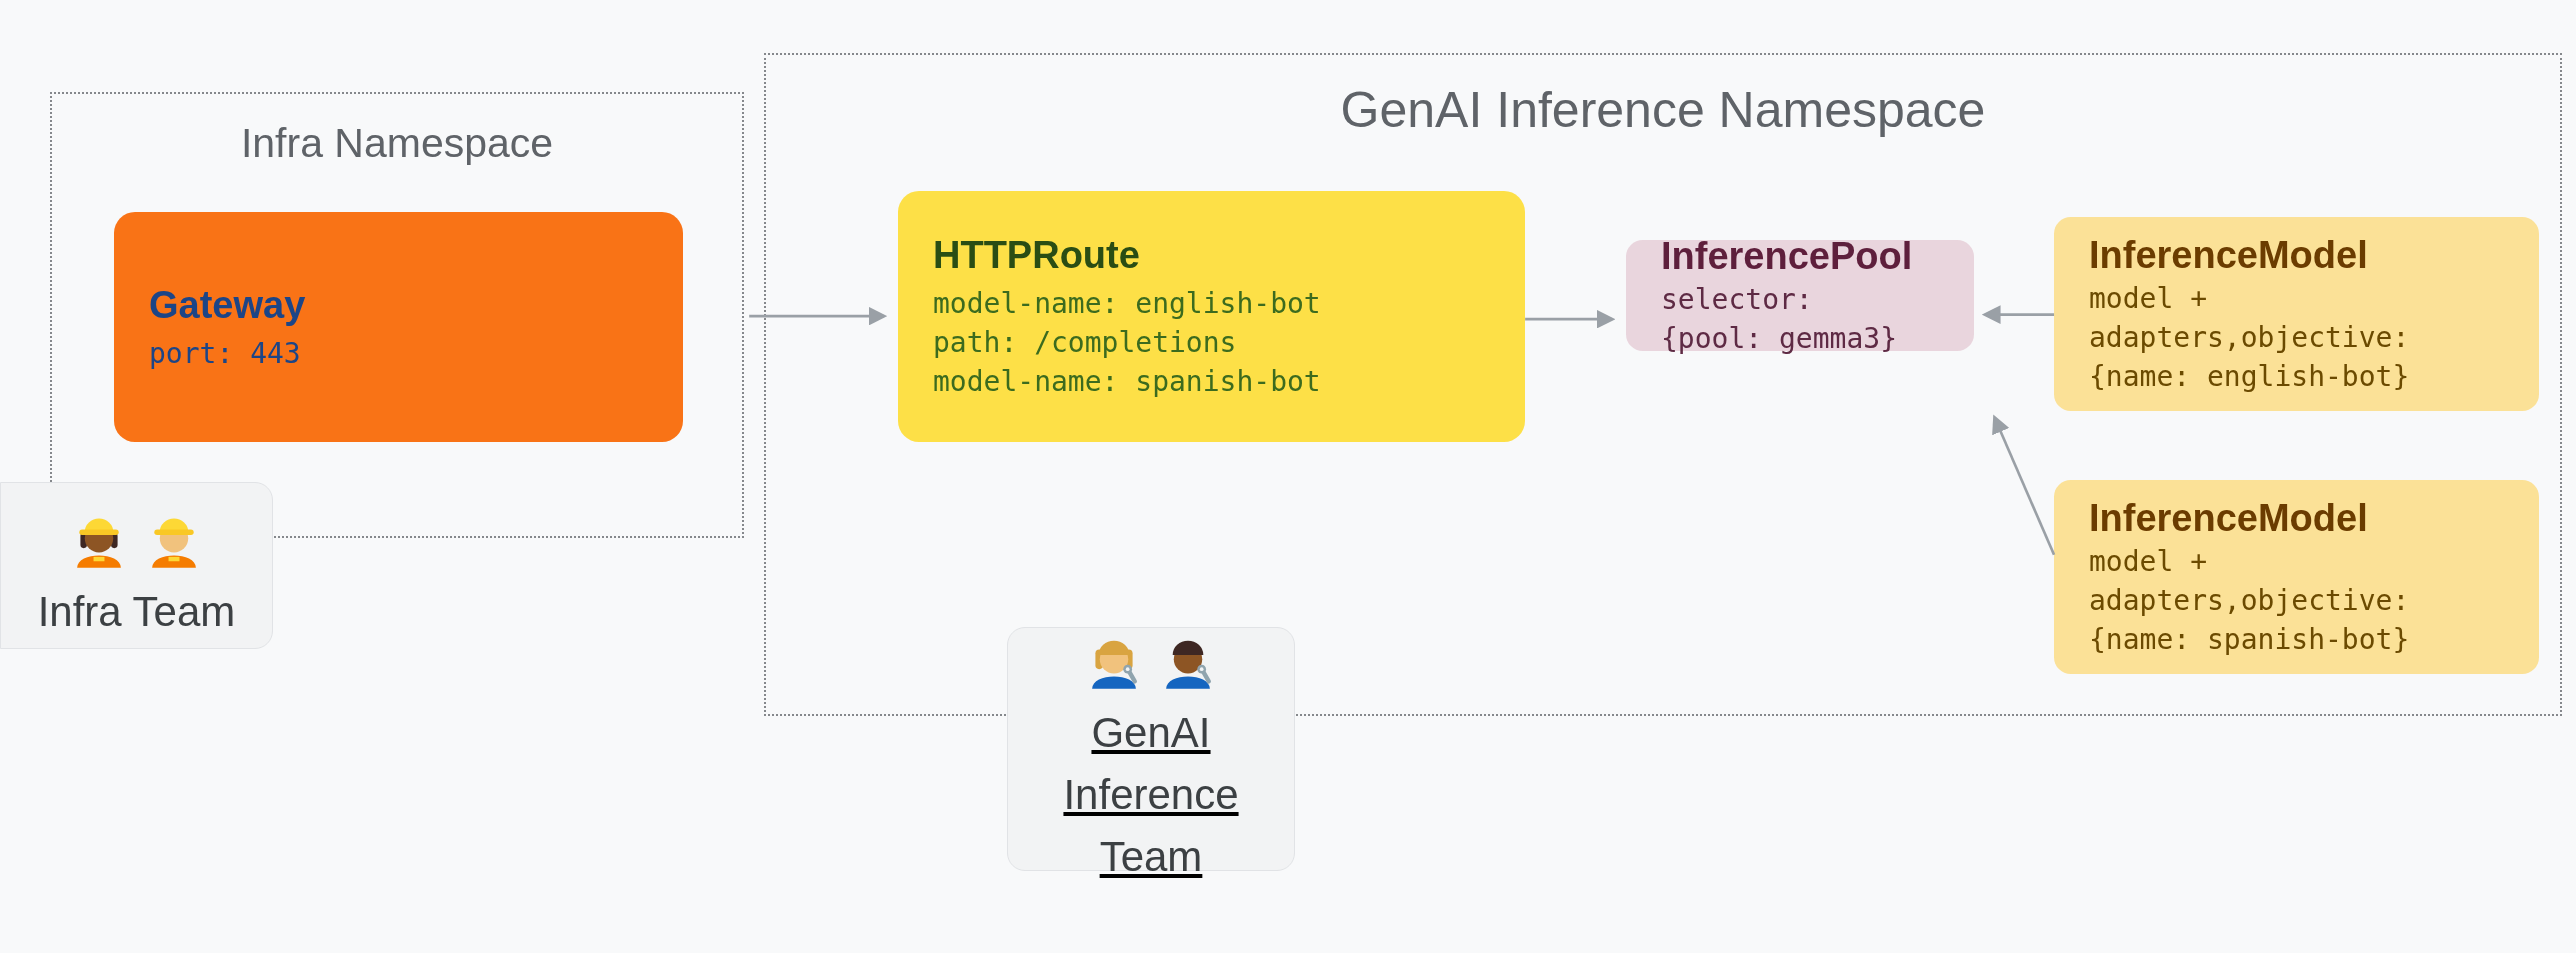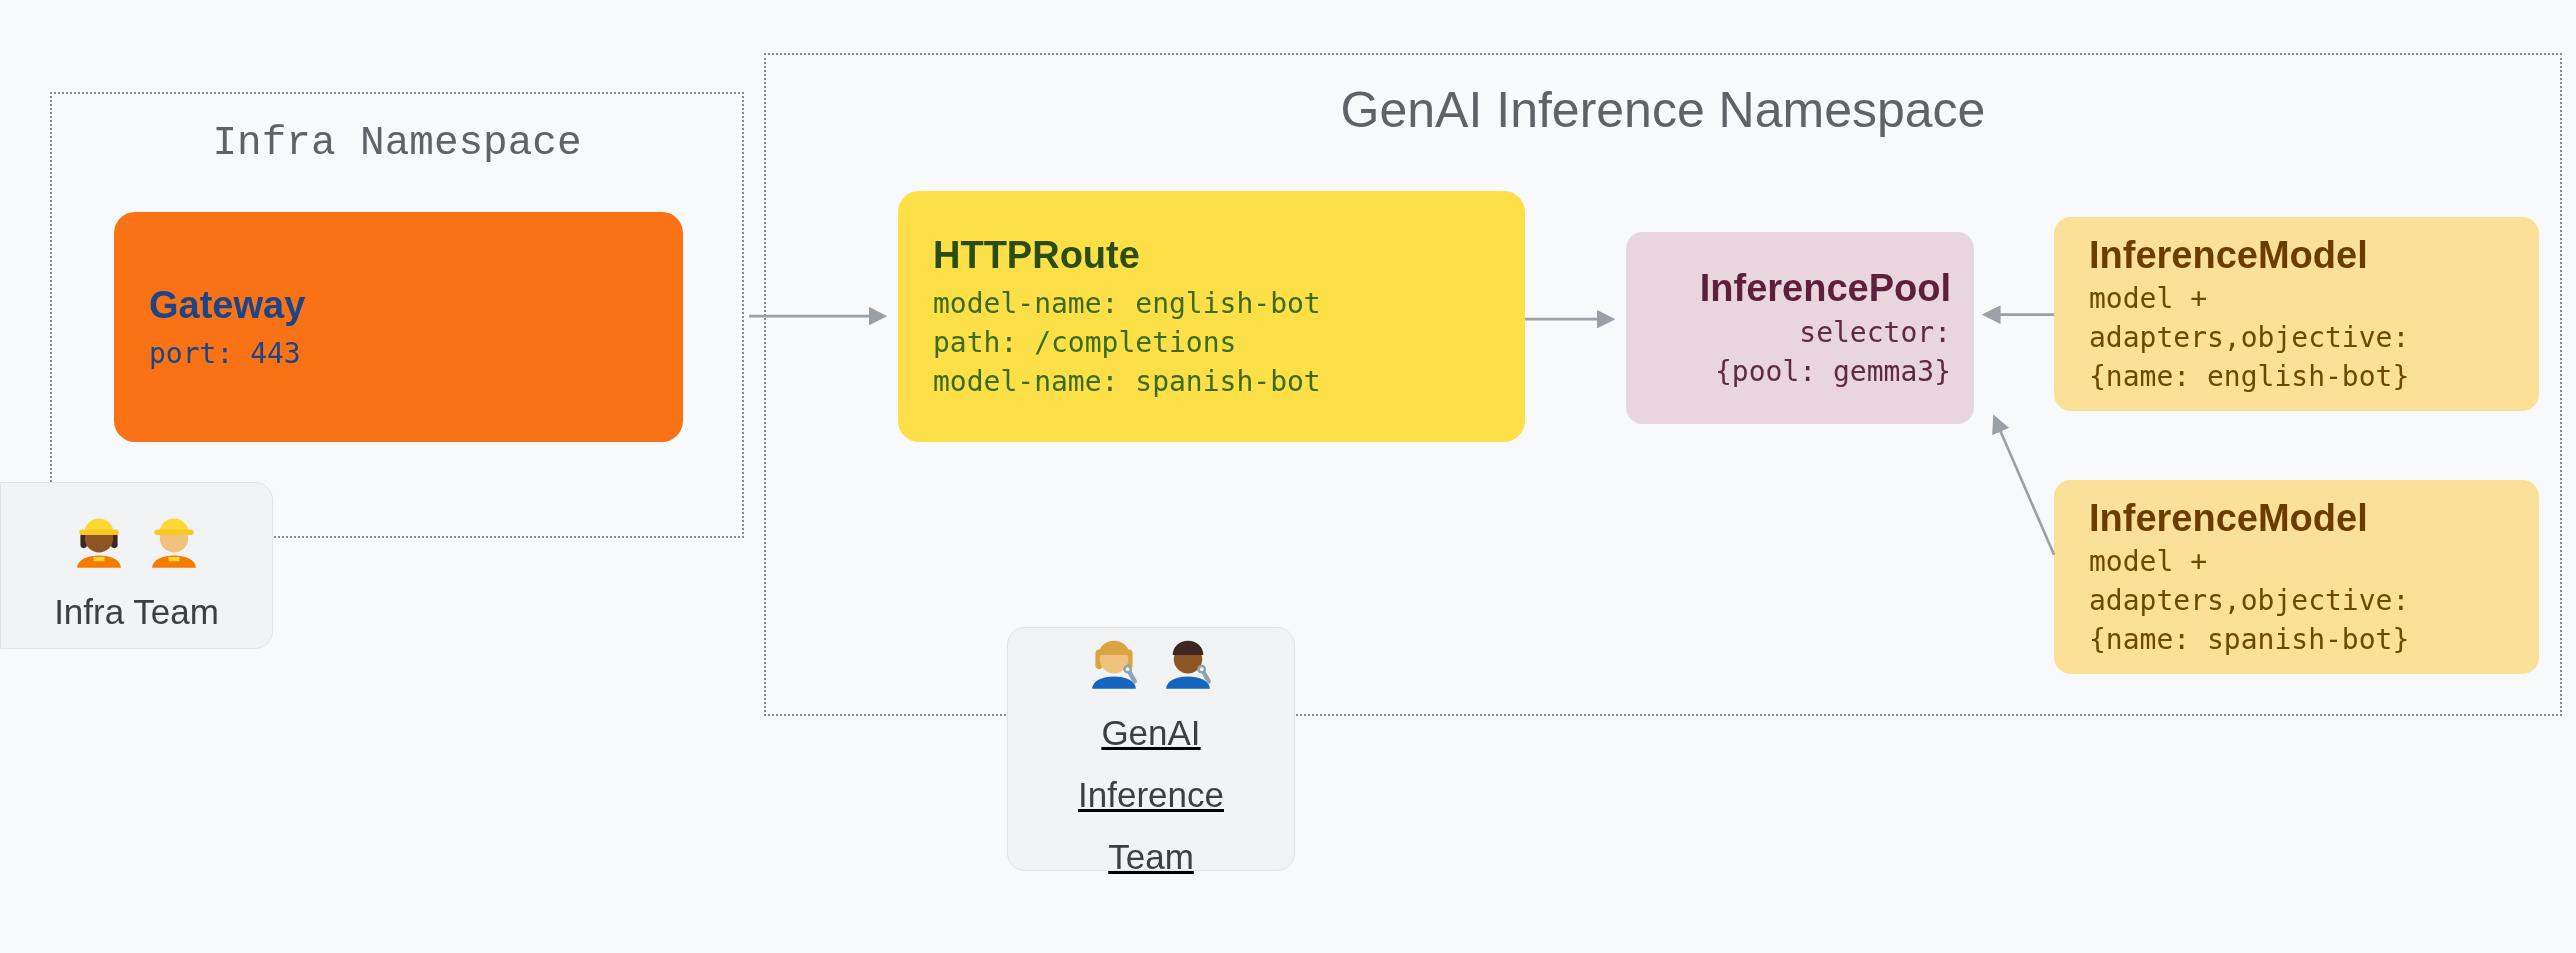"Infra Namespace" .infra-ns .ns-title { font-family: Liberation Mono, monospace -> none }
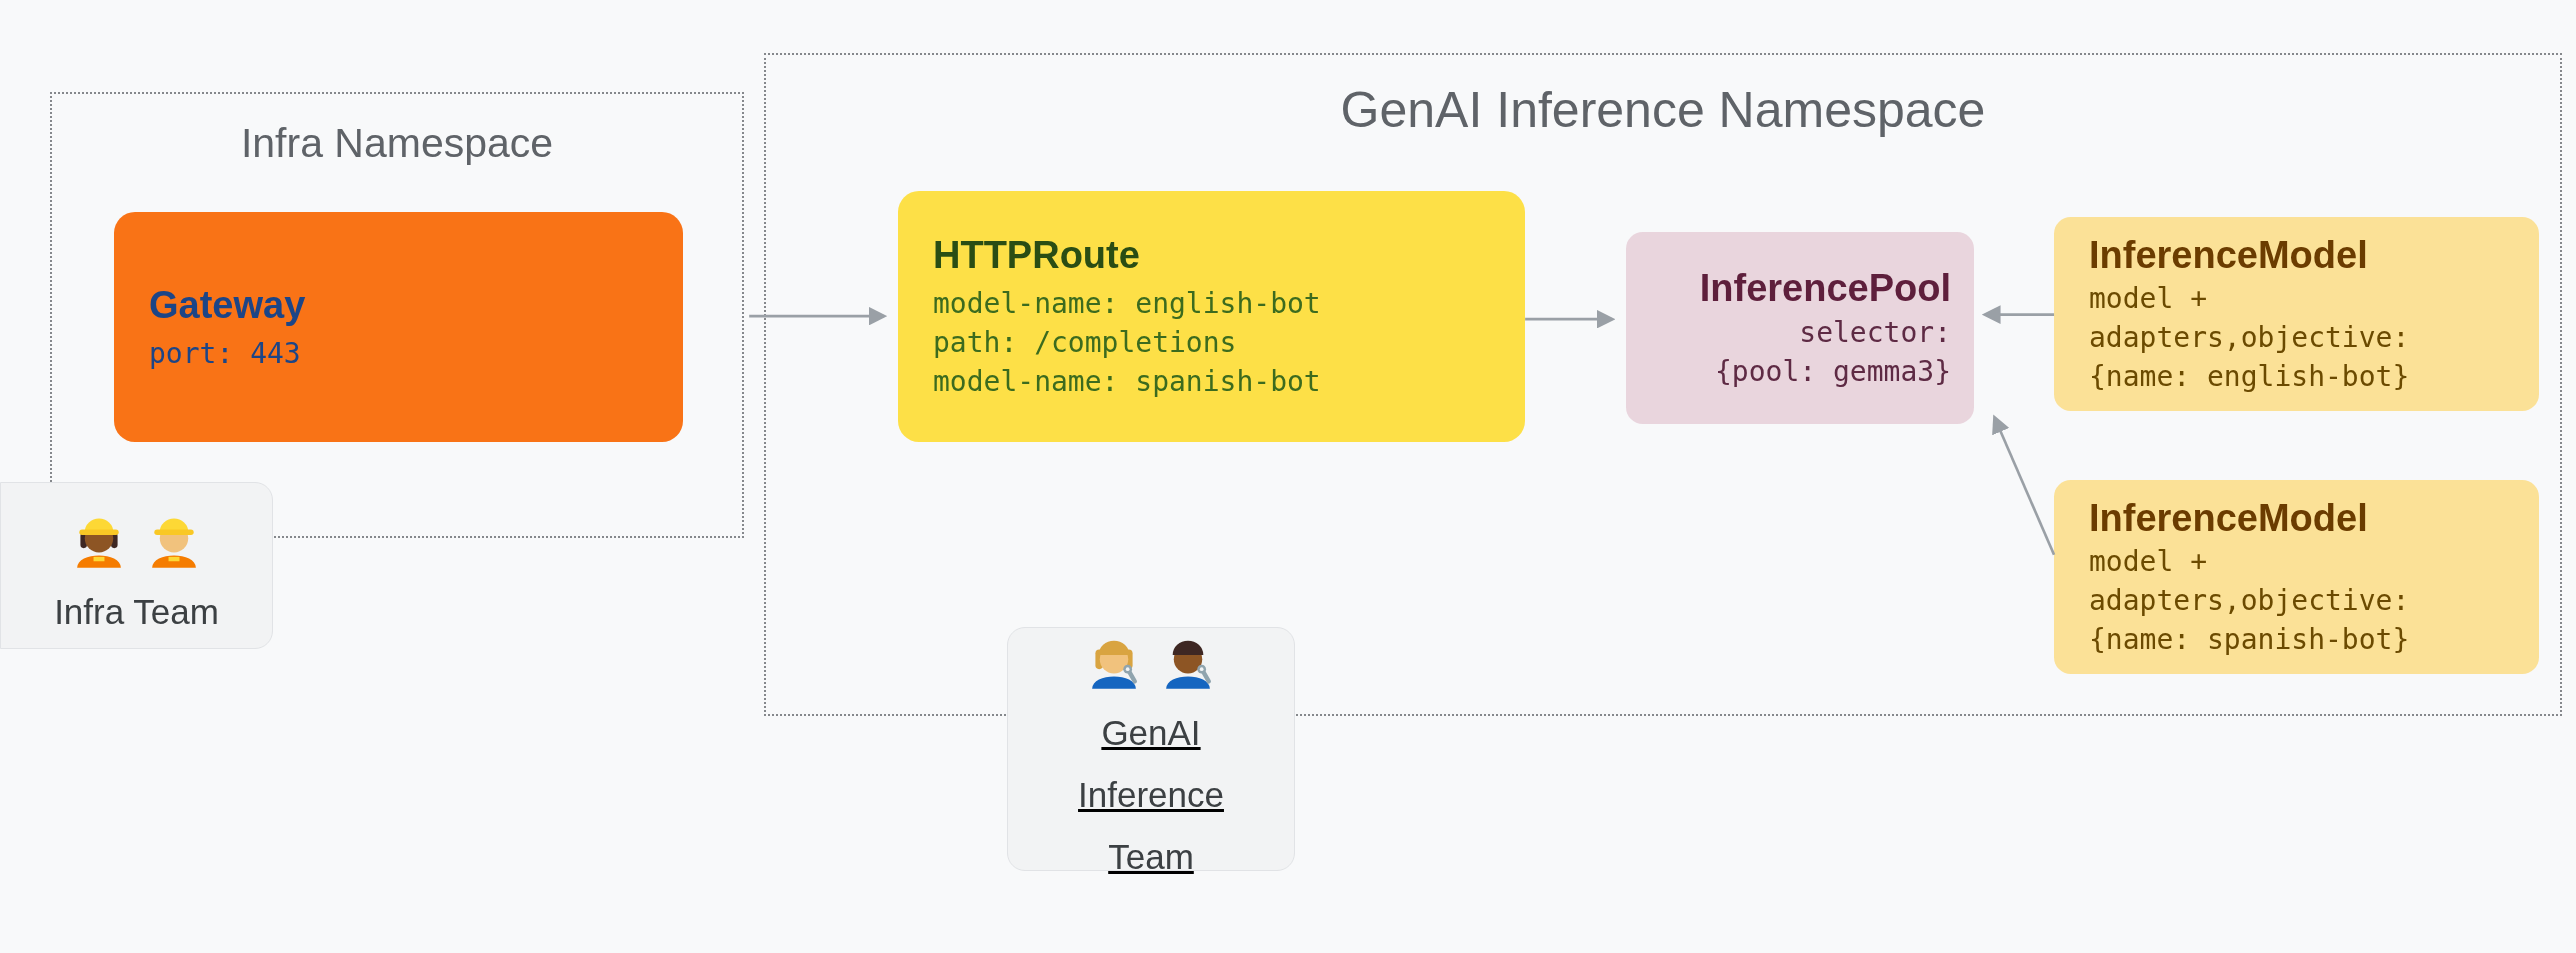"InferencePool" .inference-pool { height: 192px -> 111px; text-align: right -> none; top: 232px -> 240px }
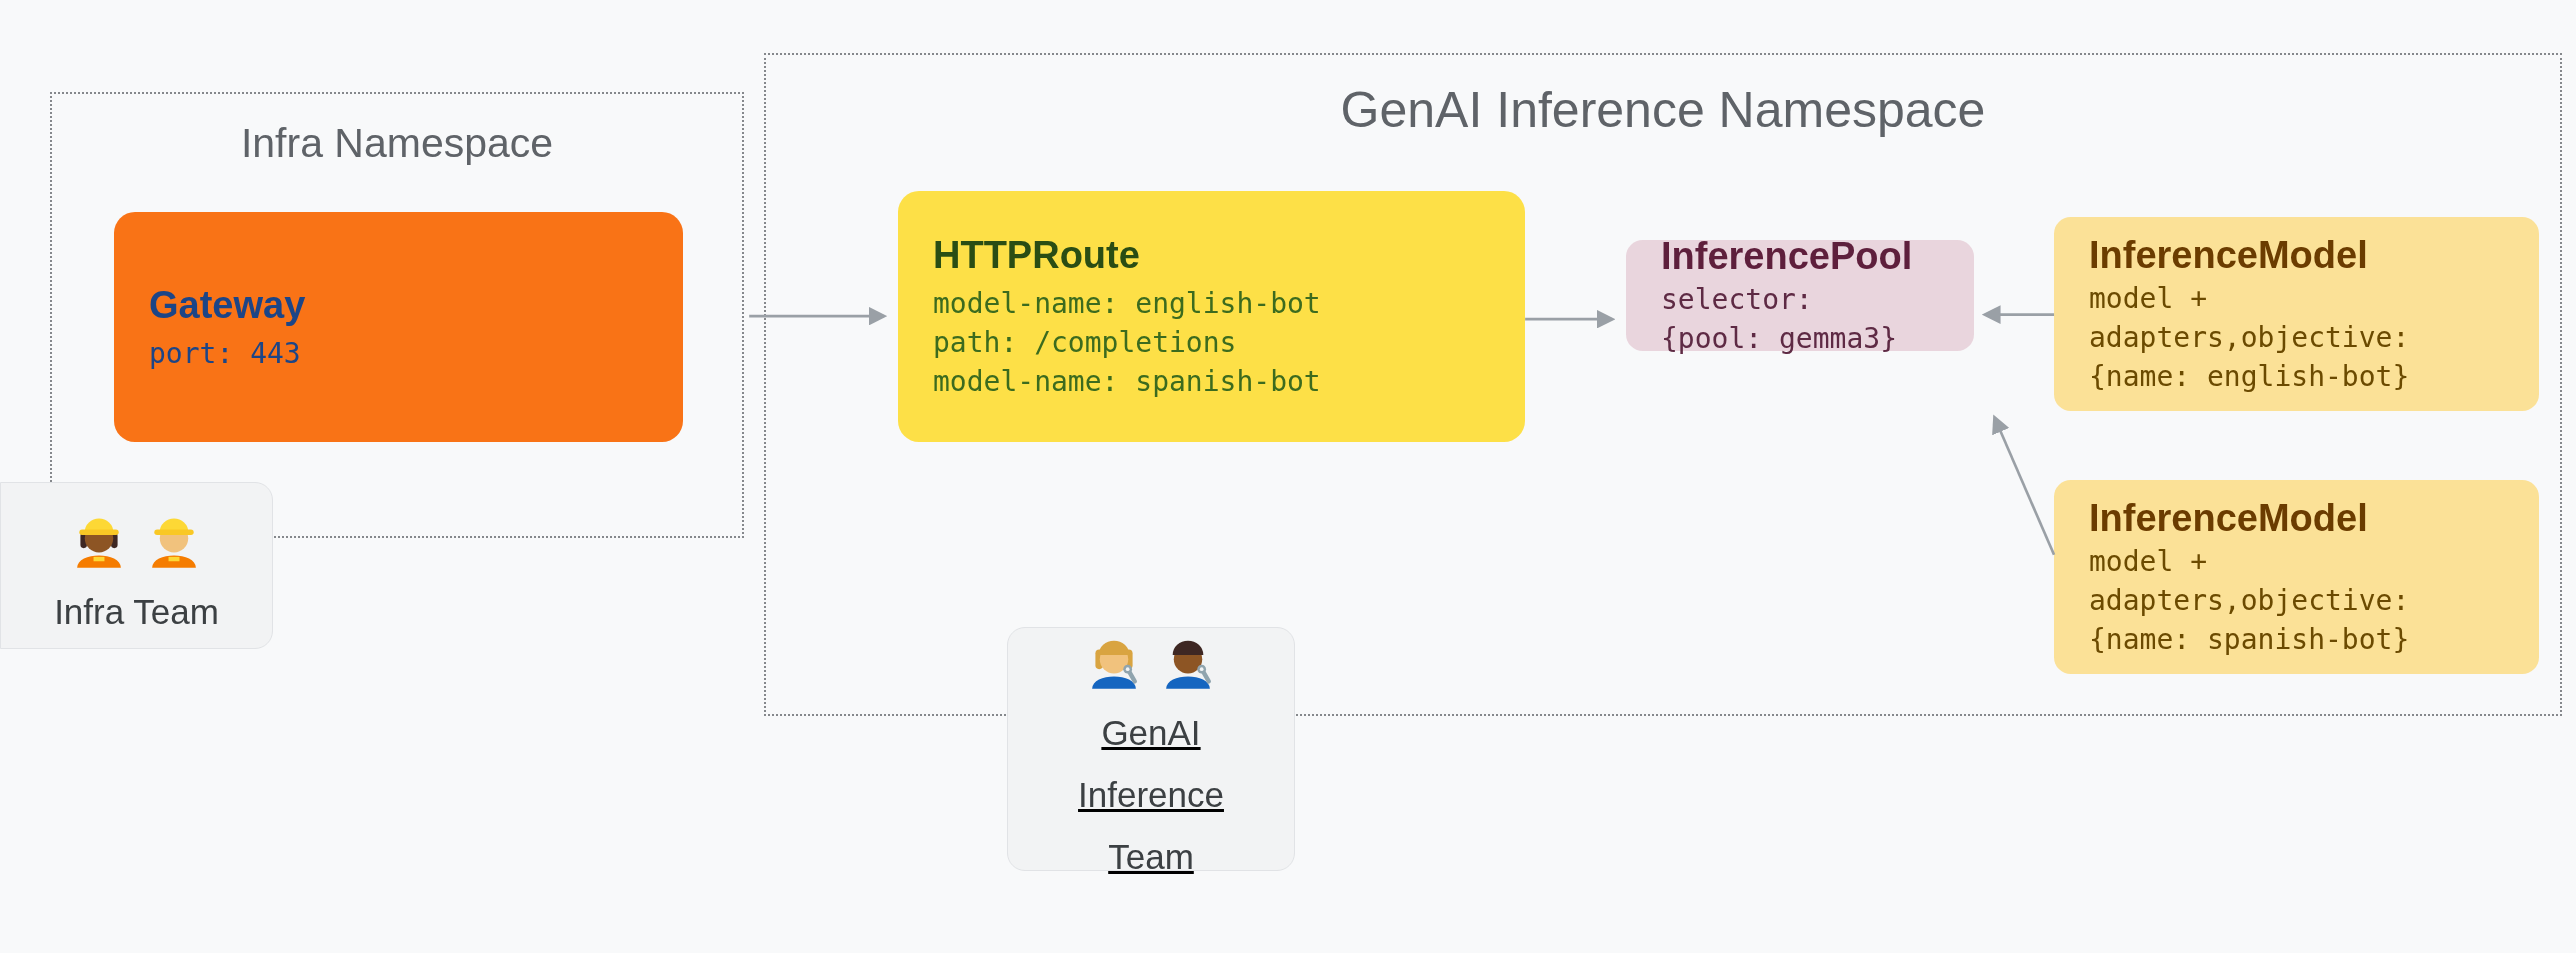"Infra Team" .team-label { font-size: 35px -> 42px }
